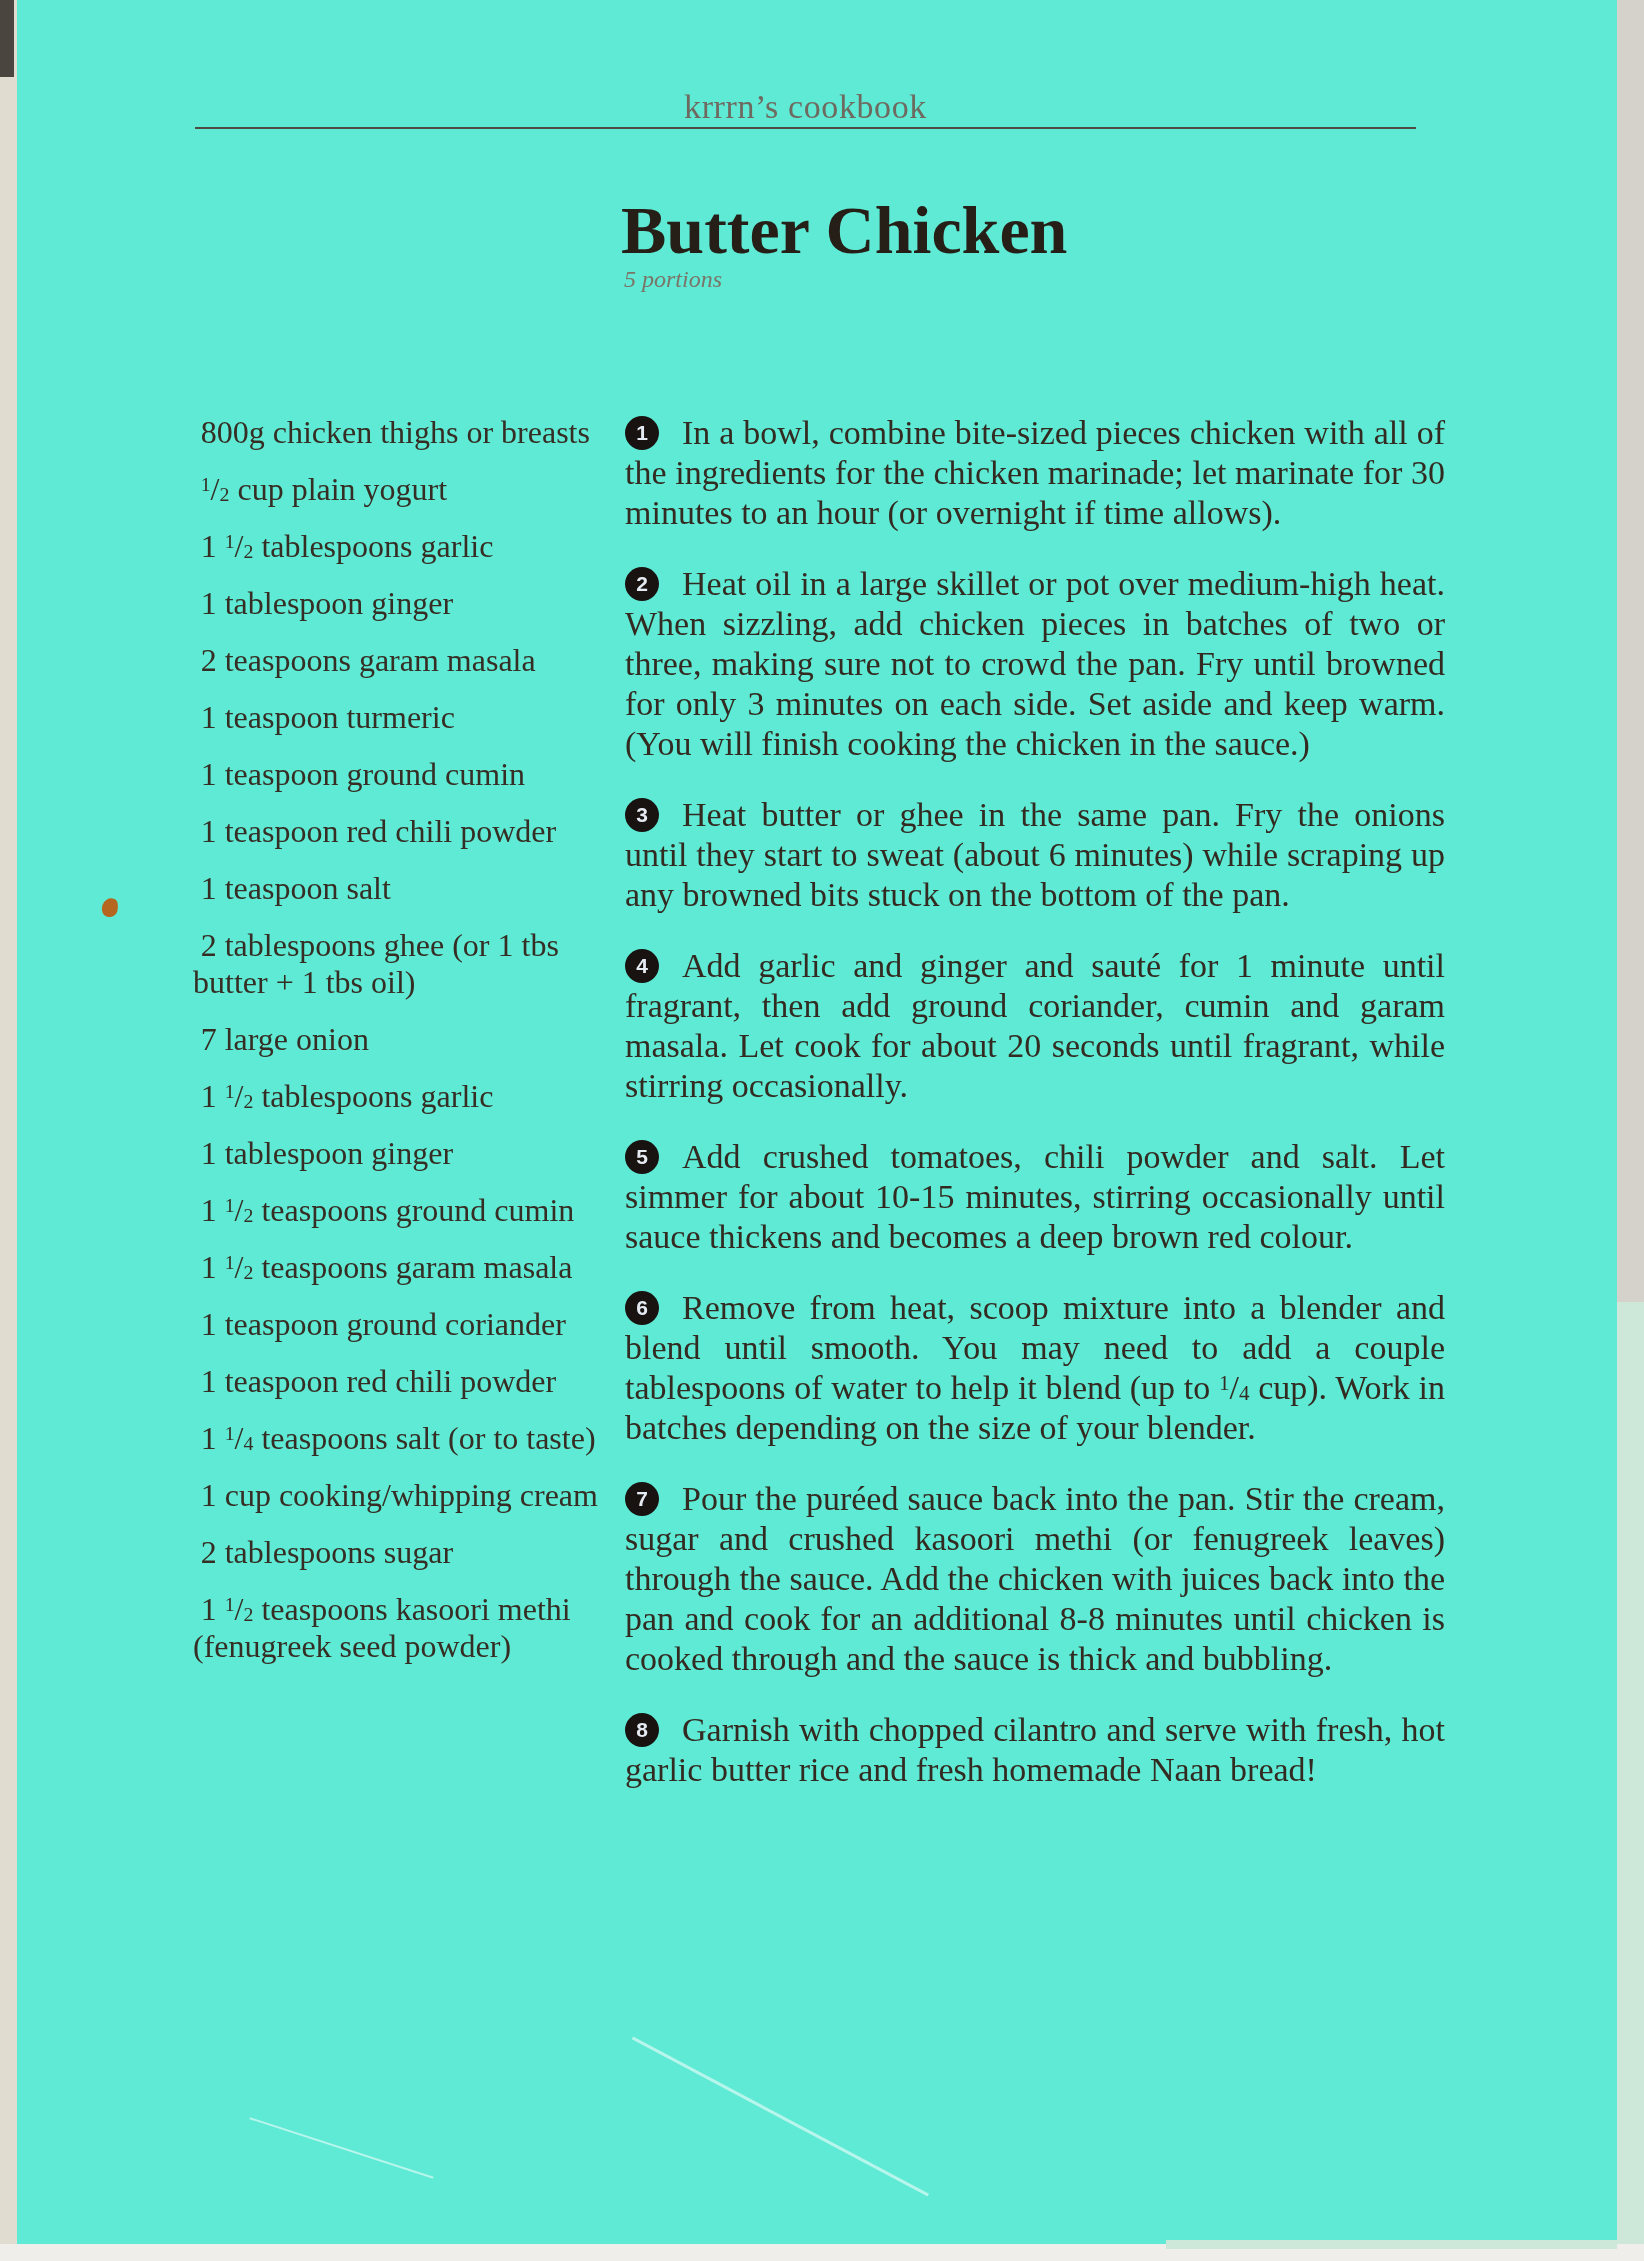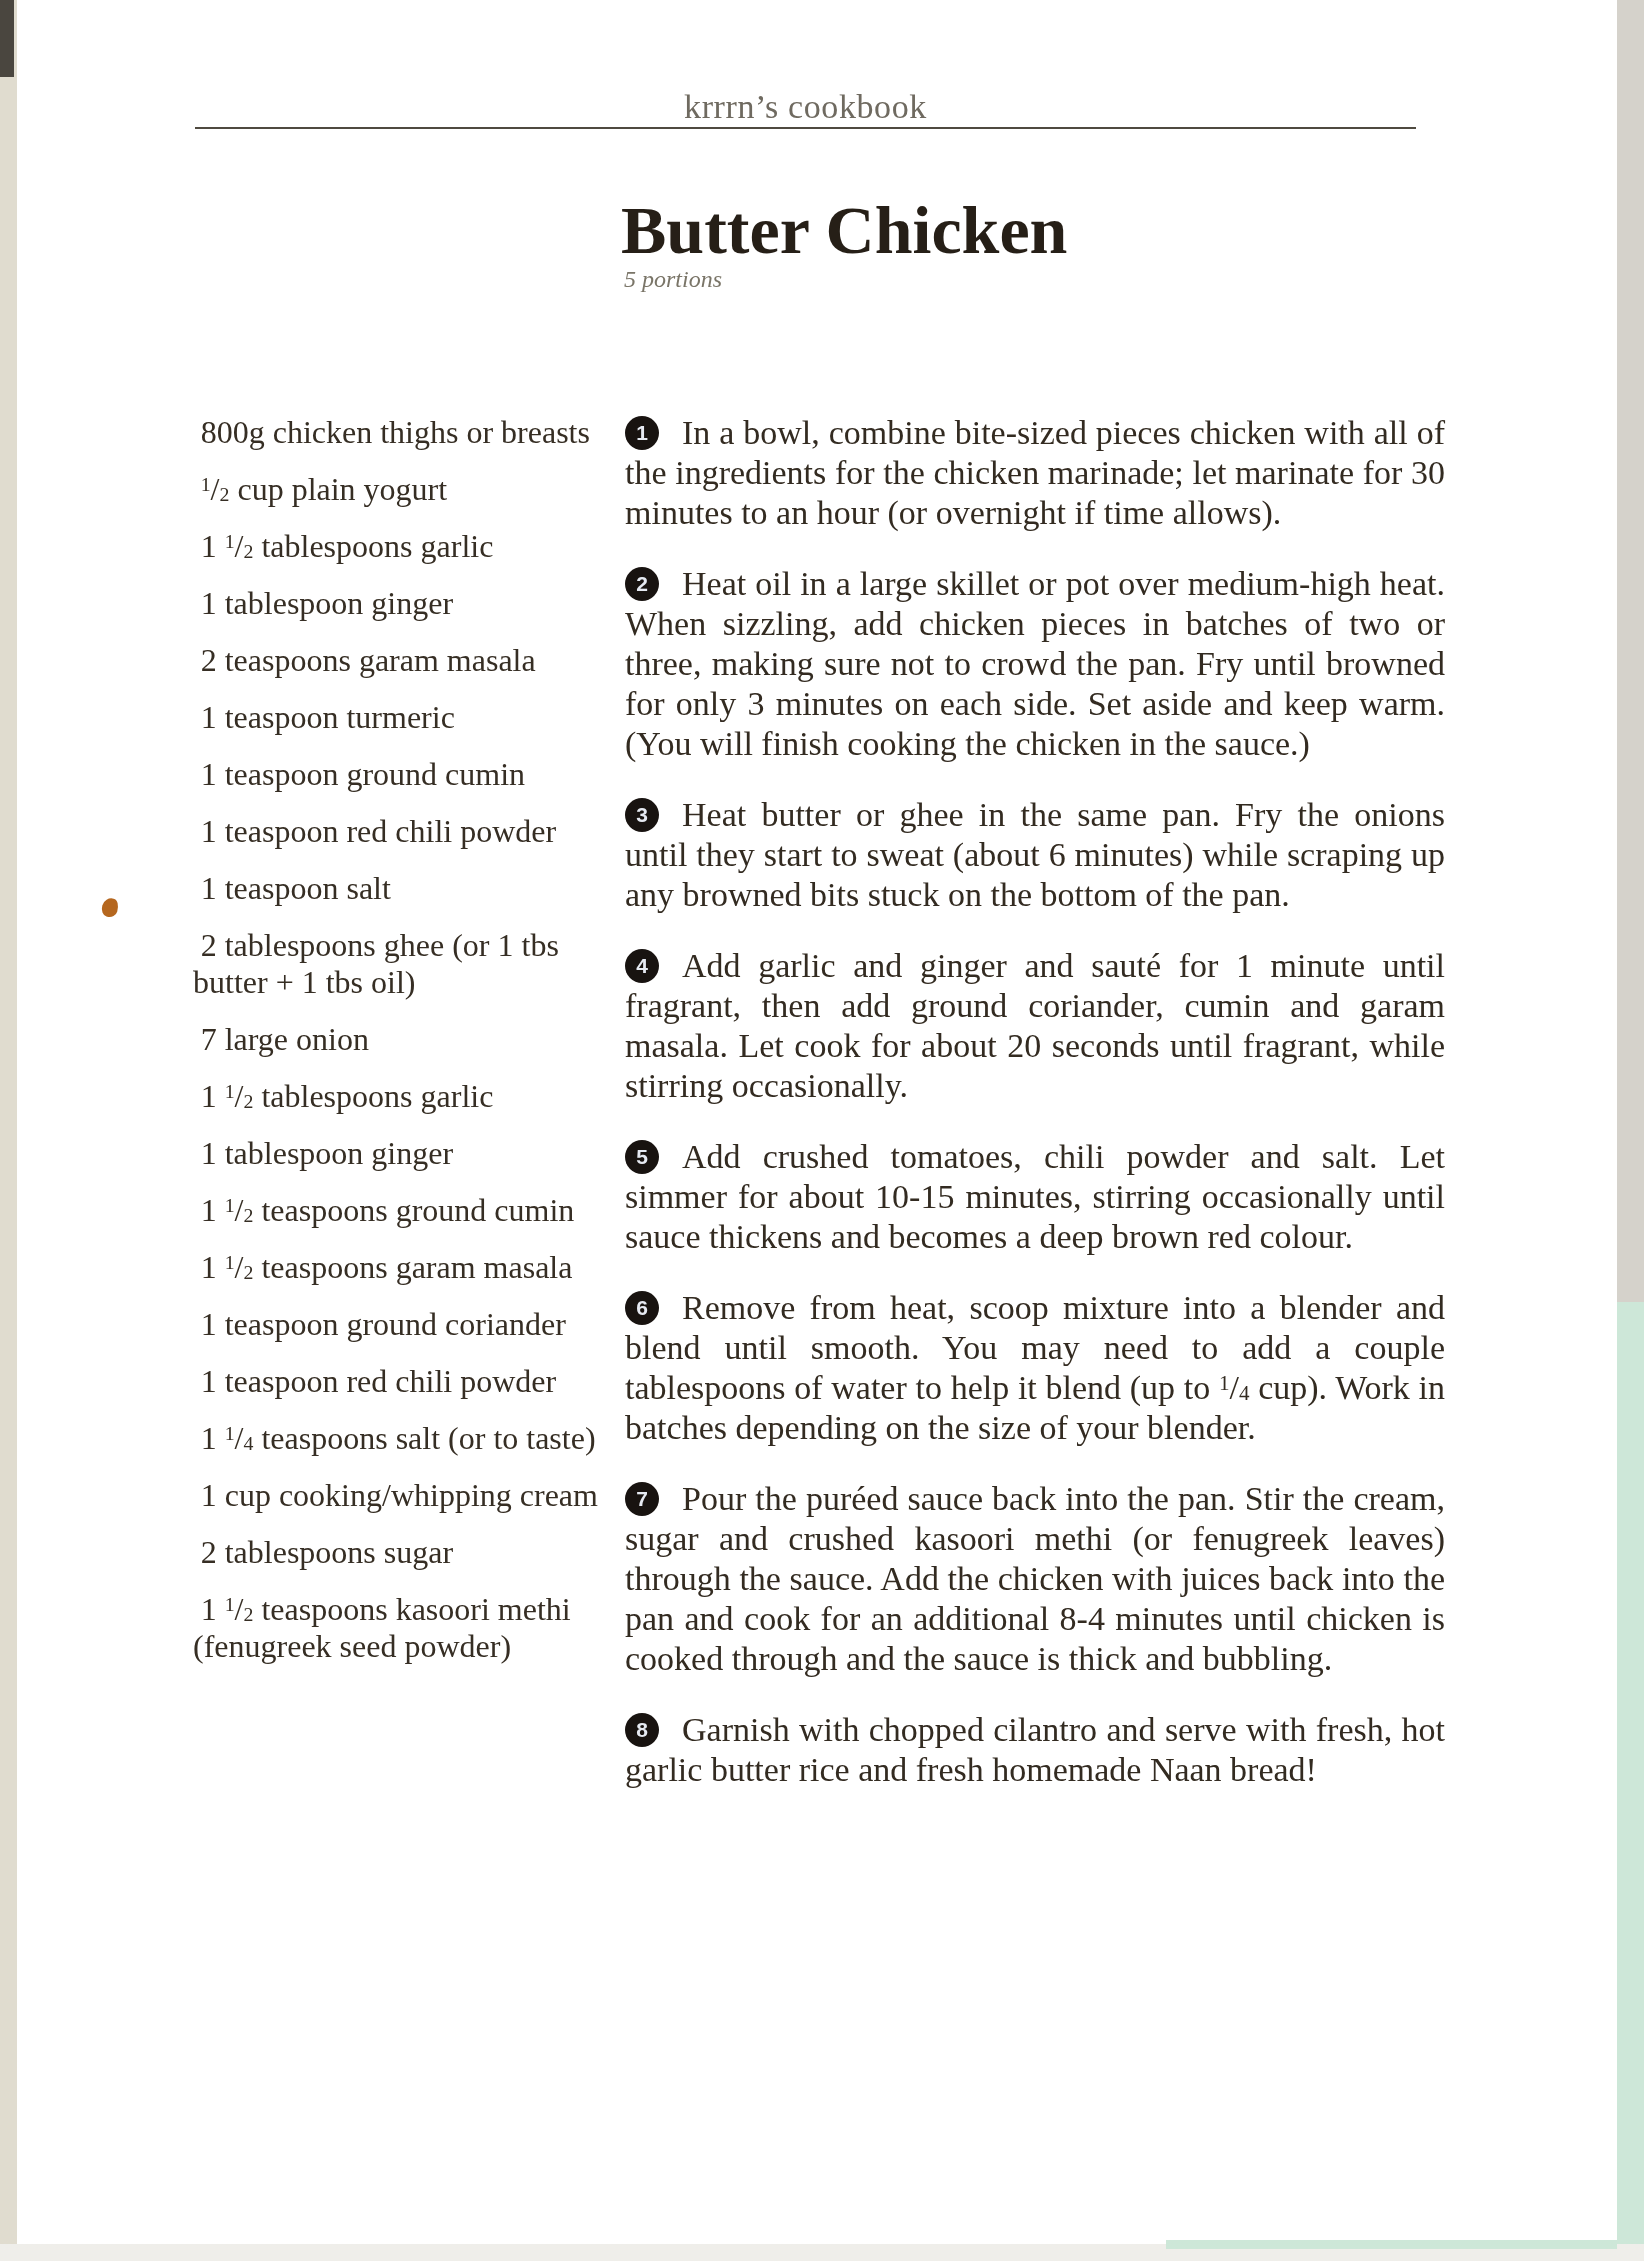"krrrn’s cookbook" .page { background: #ffffff -> #5eead4 }
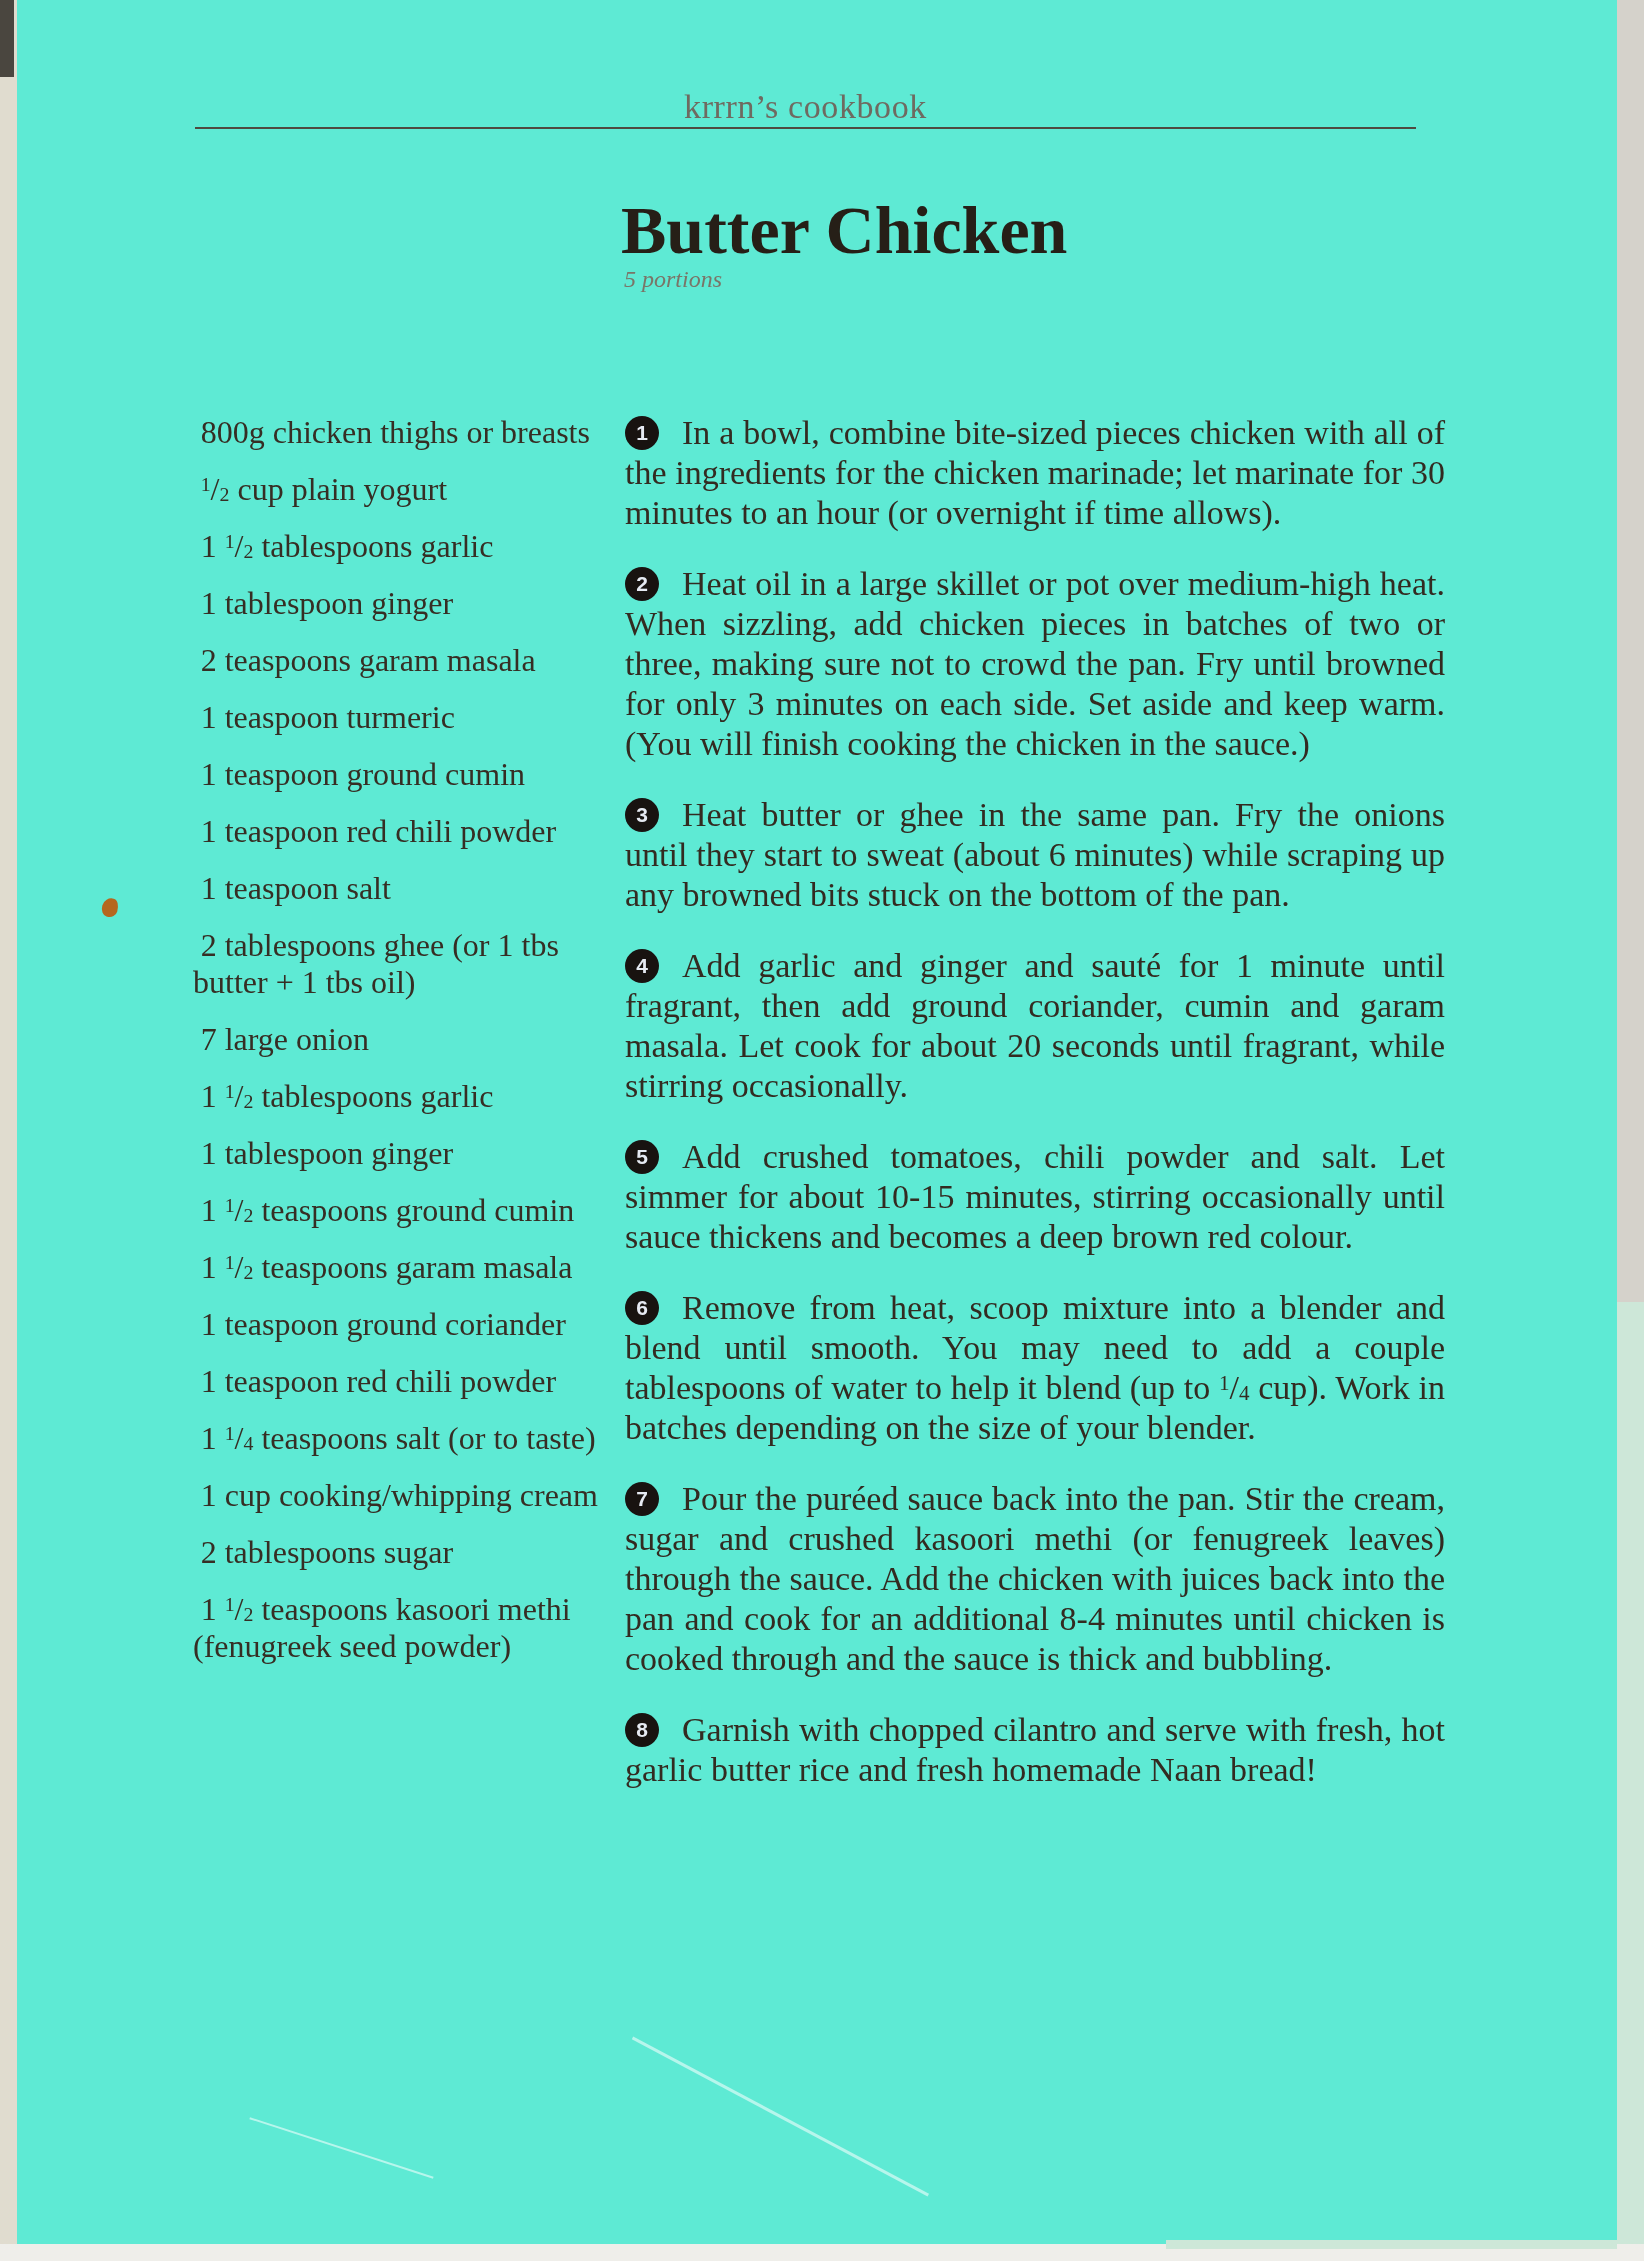"Pour the puréed sauce back" span { text: 8-4 -> 8-8 }
